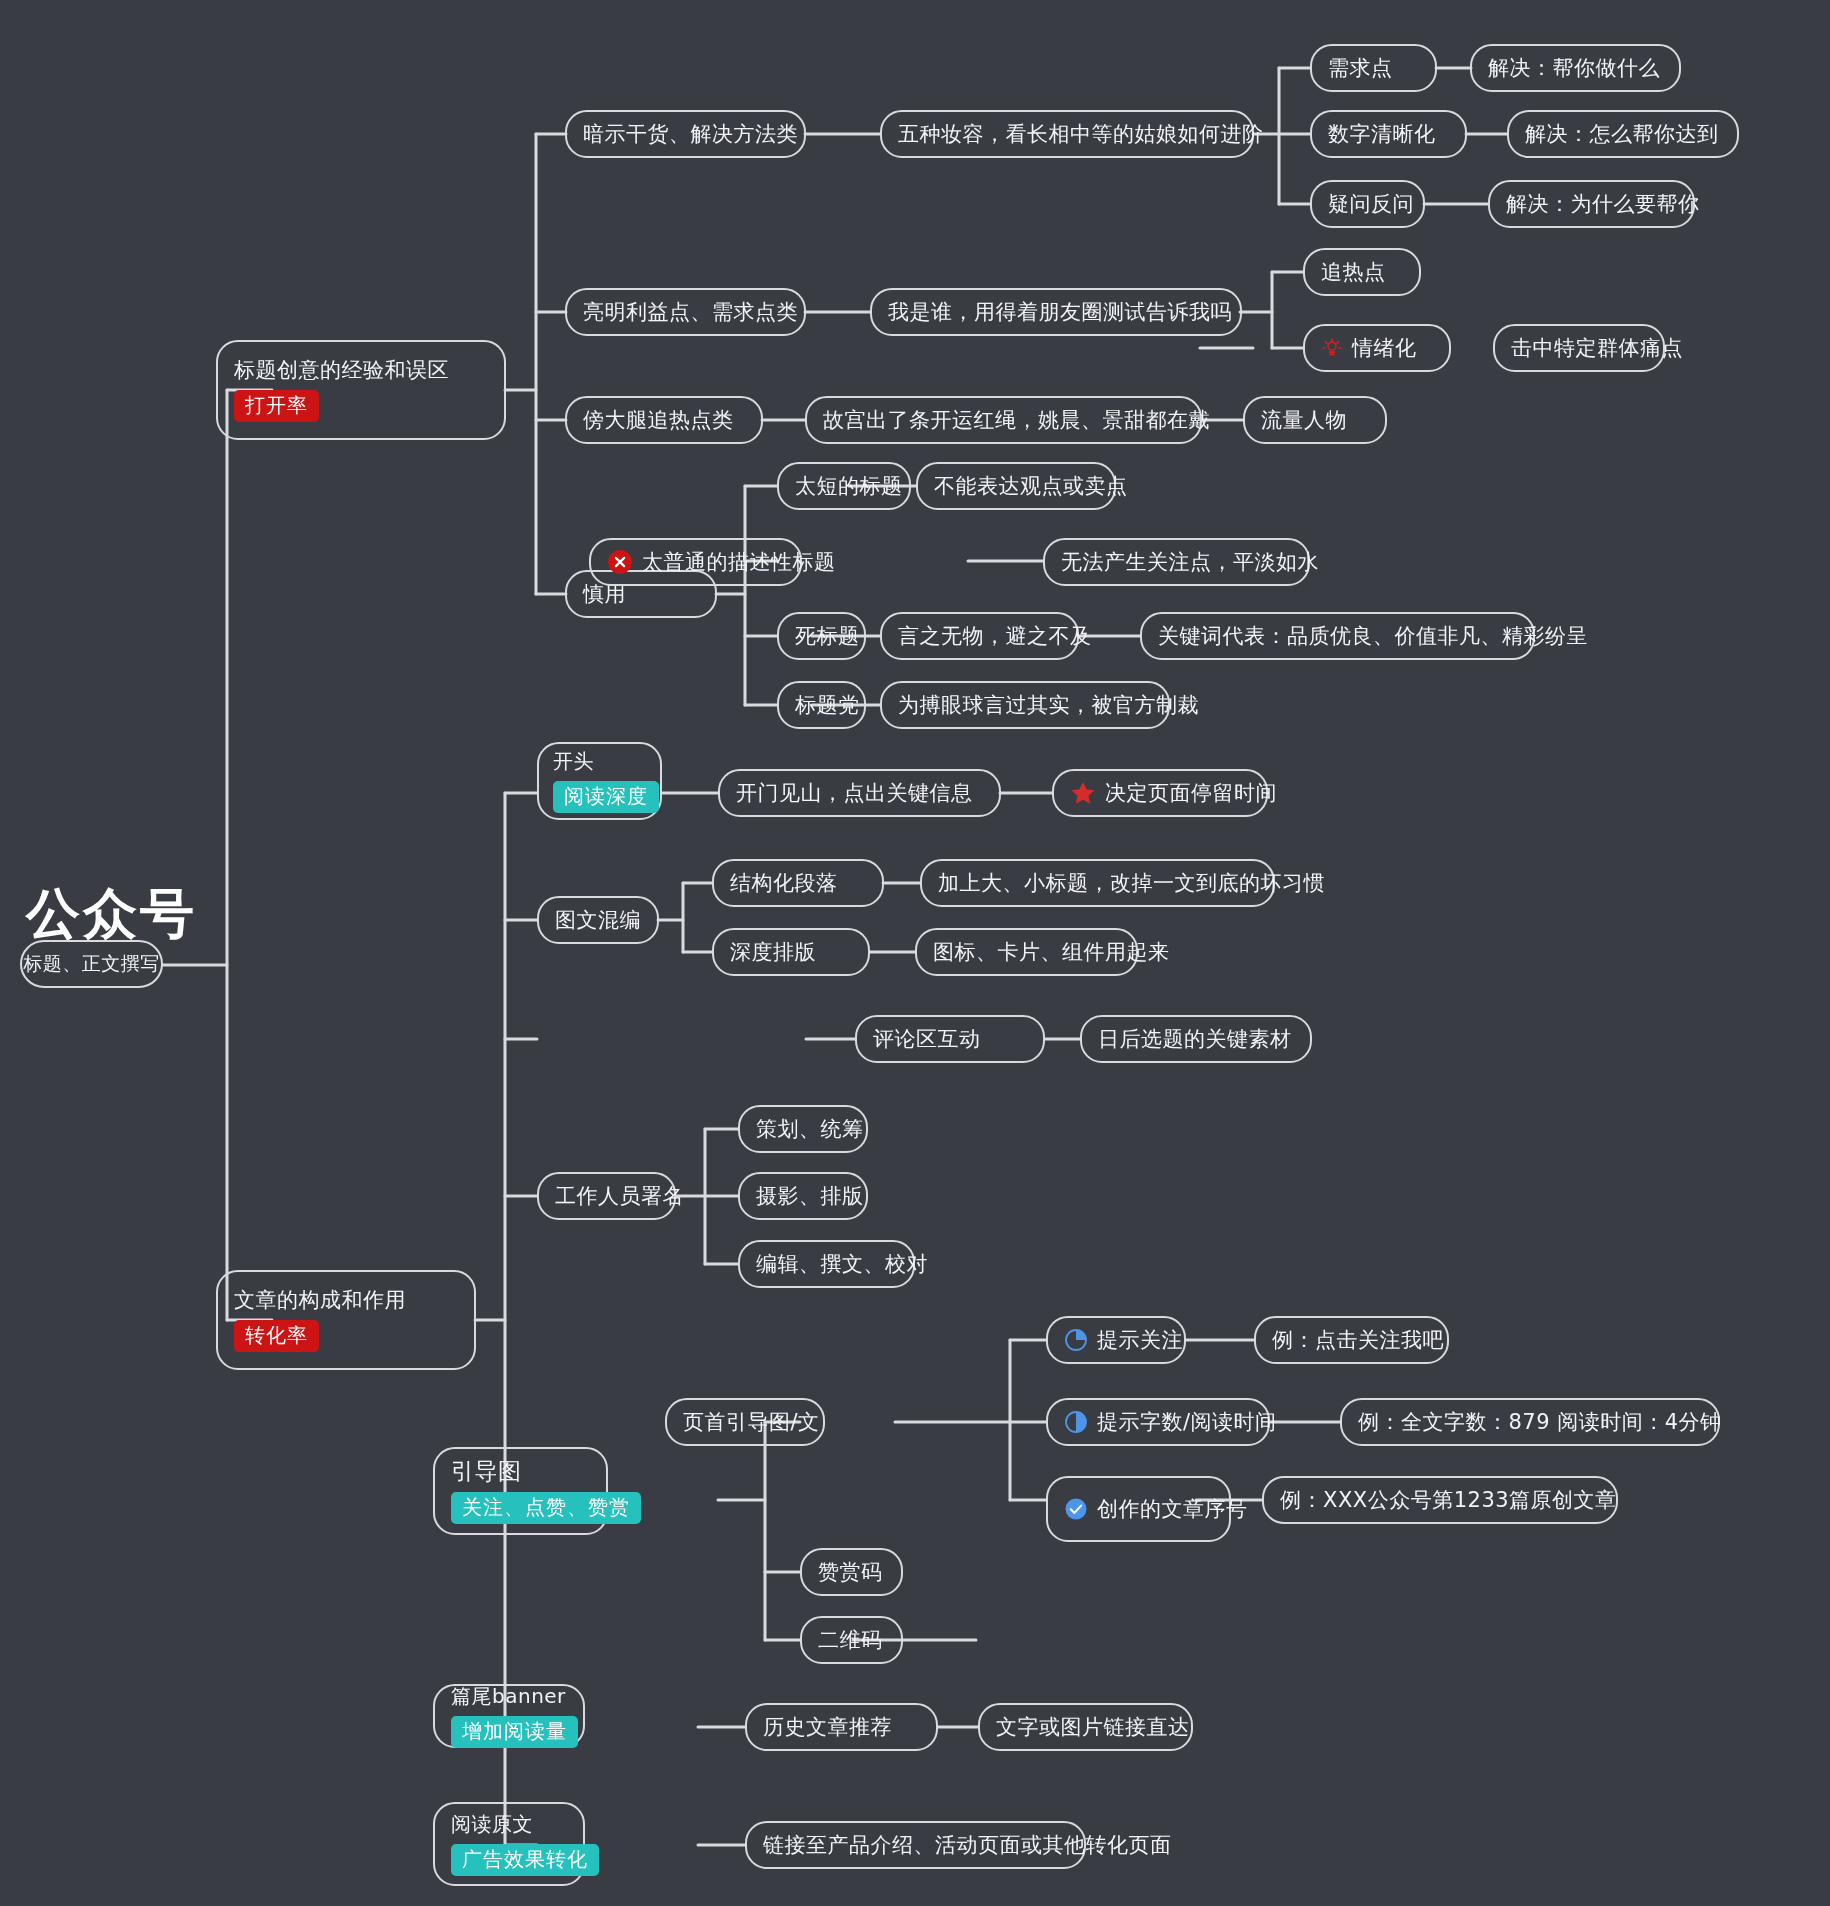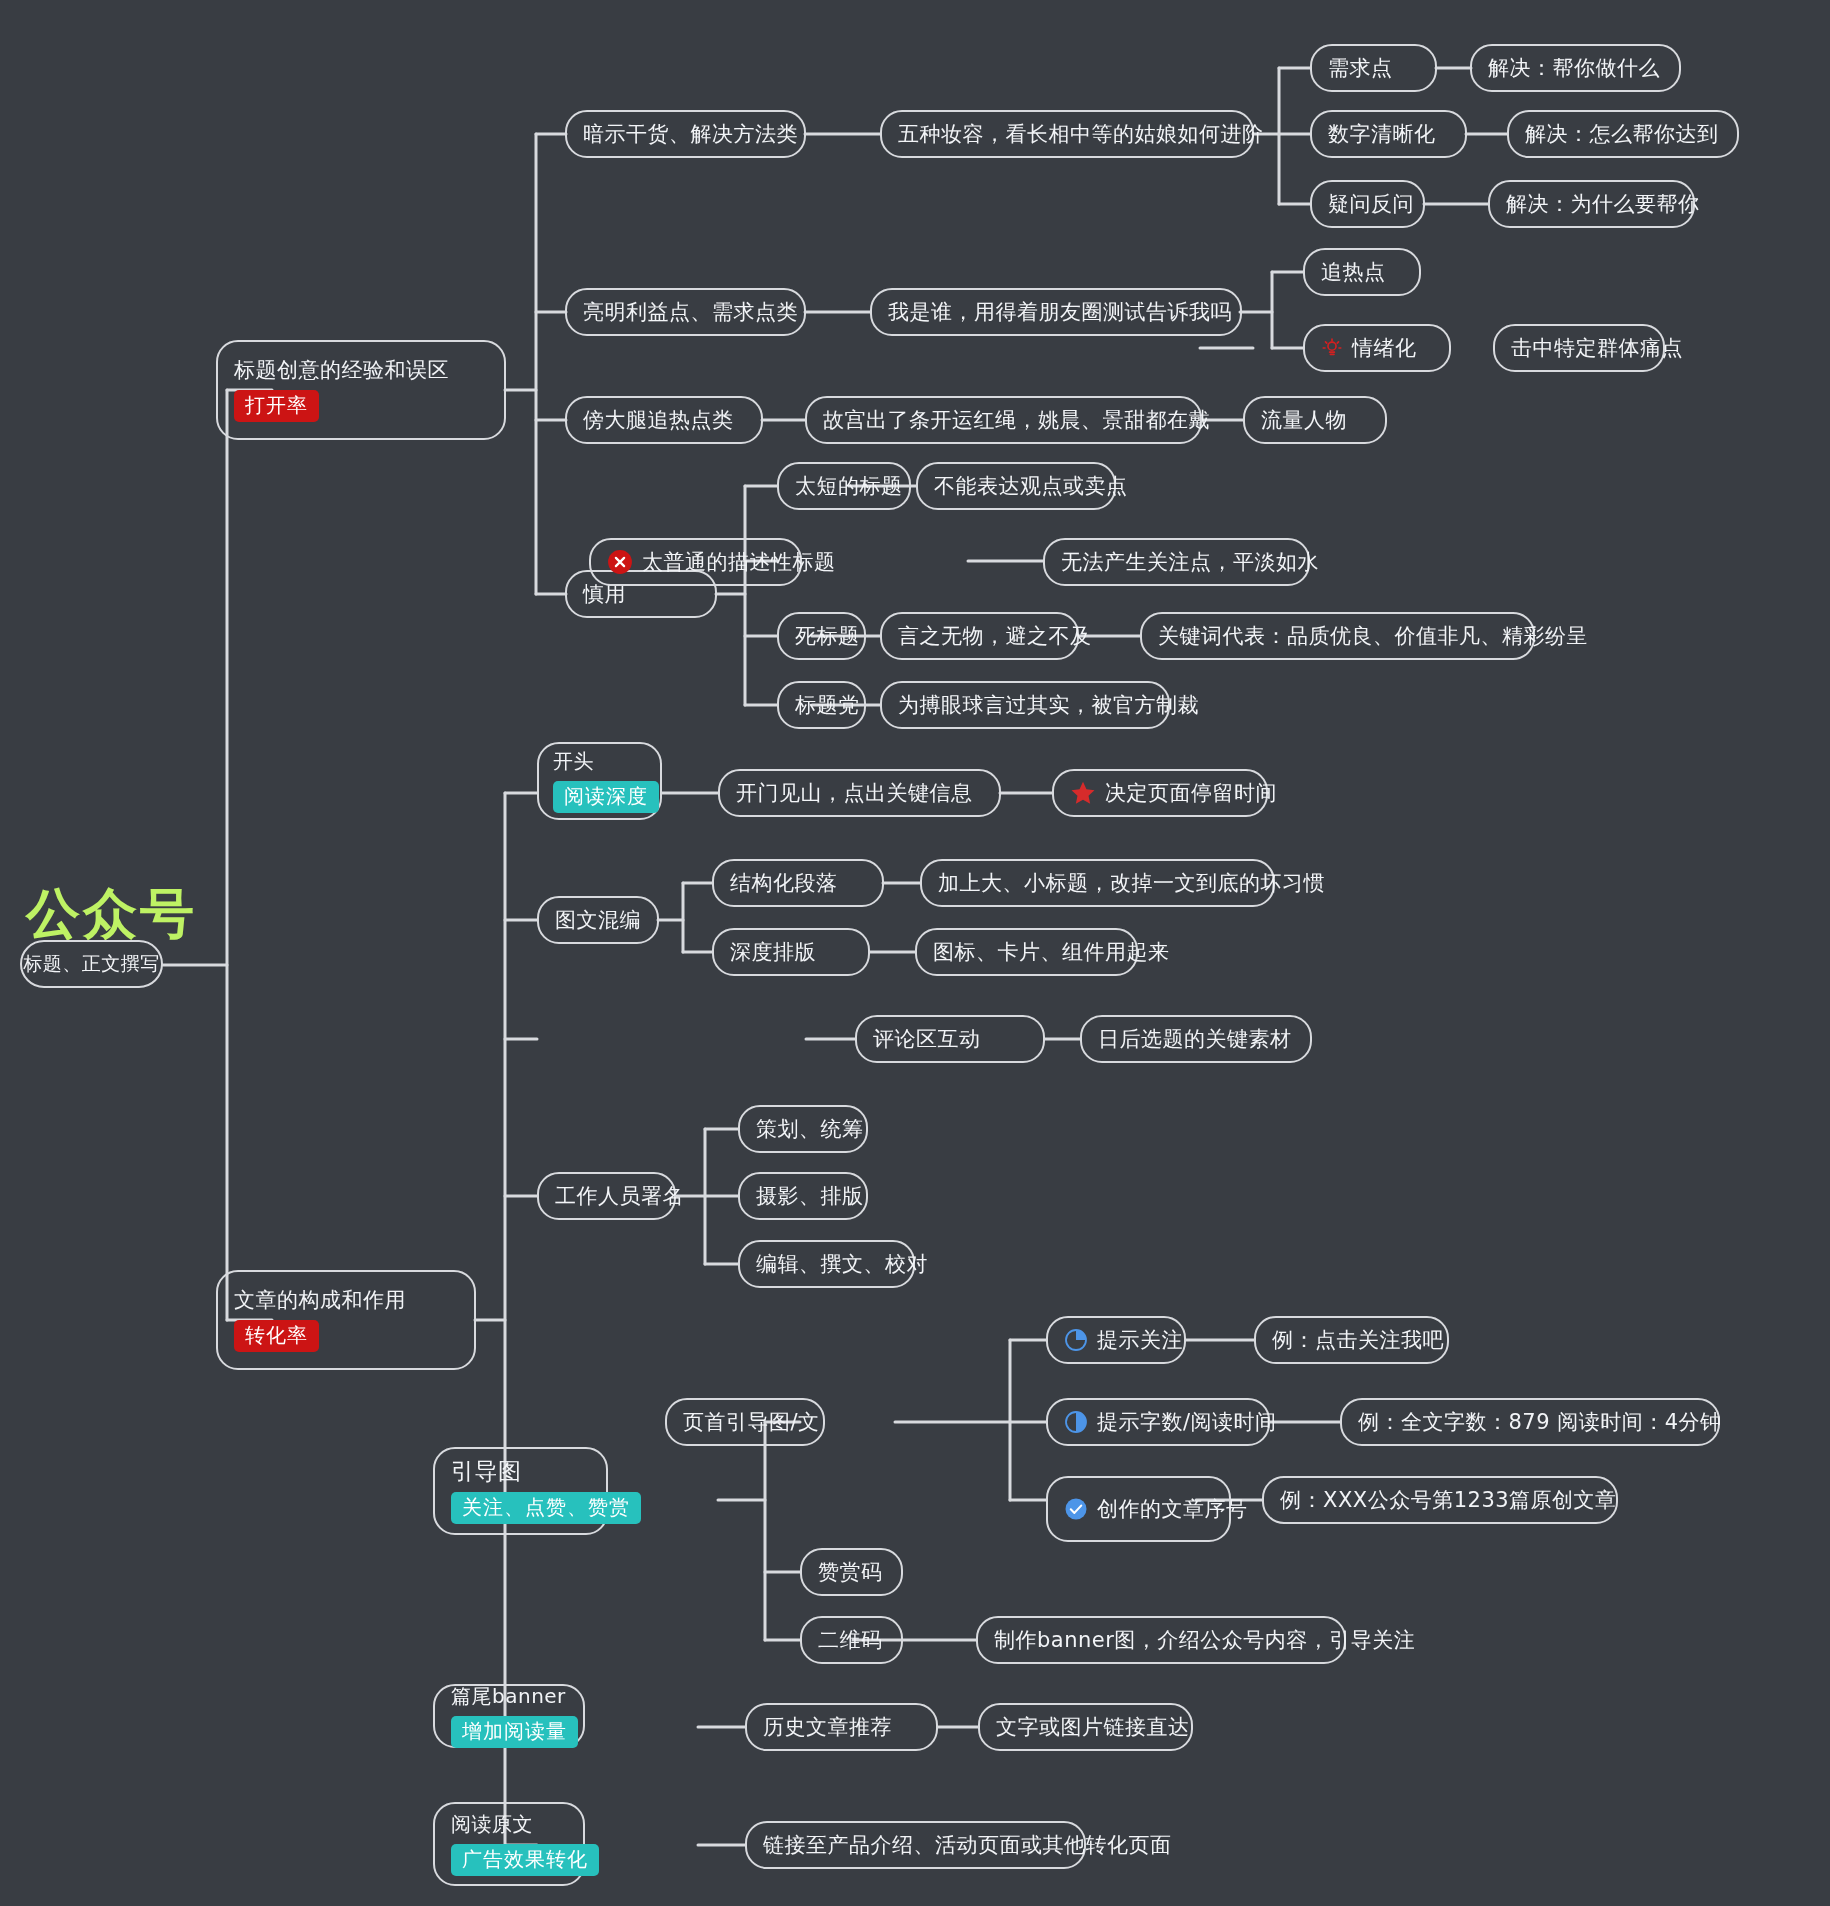"公众号" #root-title { color: #bef264 -> #ffffff }
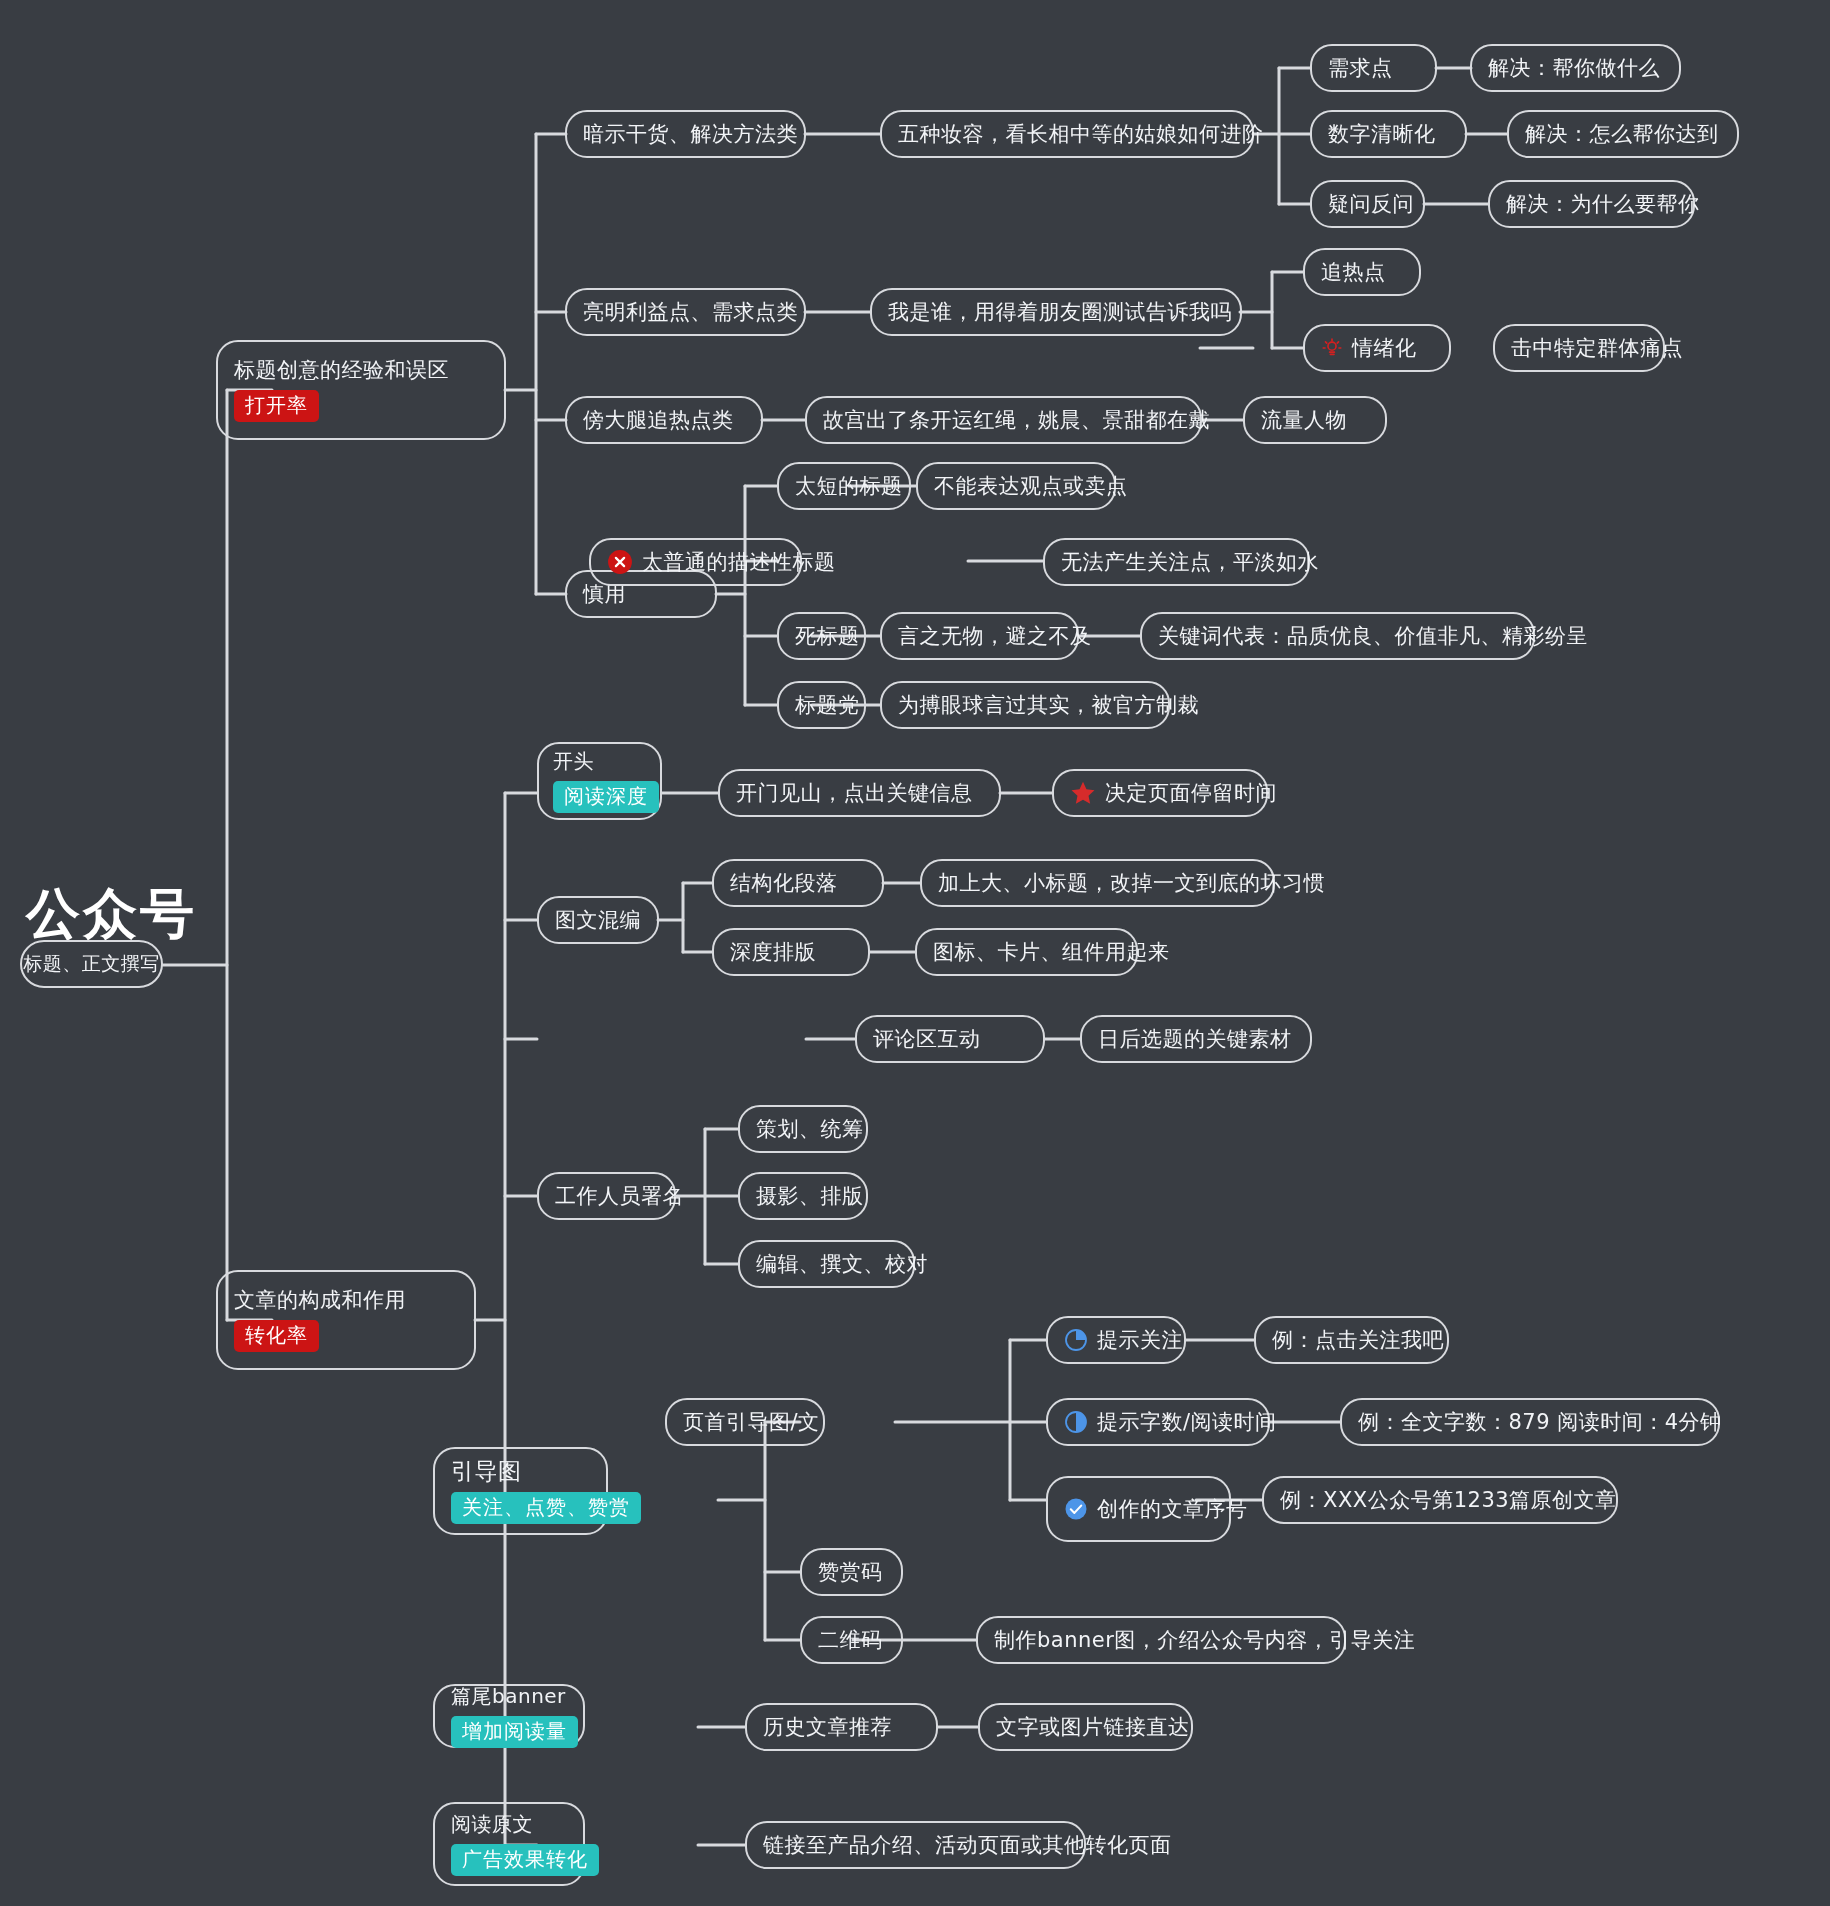"制作banner图，介绍公众号内容，引导关注" div.node { html: <div> <div> <span>制作banner图，介绍公众号内容，引导关注</span> </div> </div> -> none }
